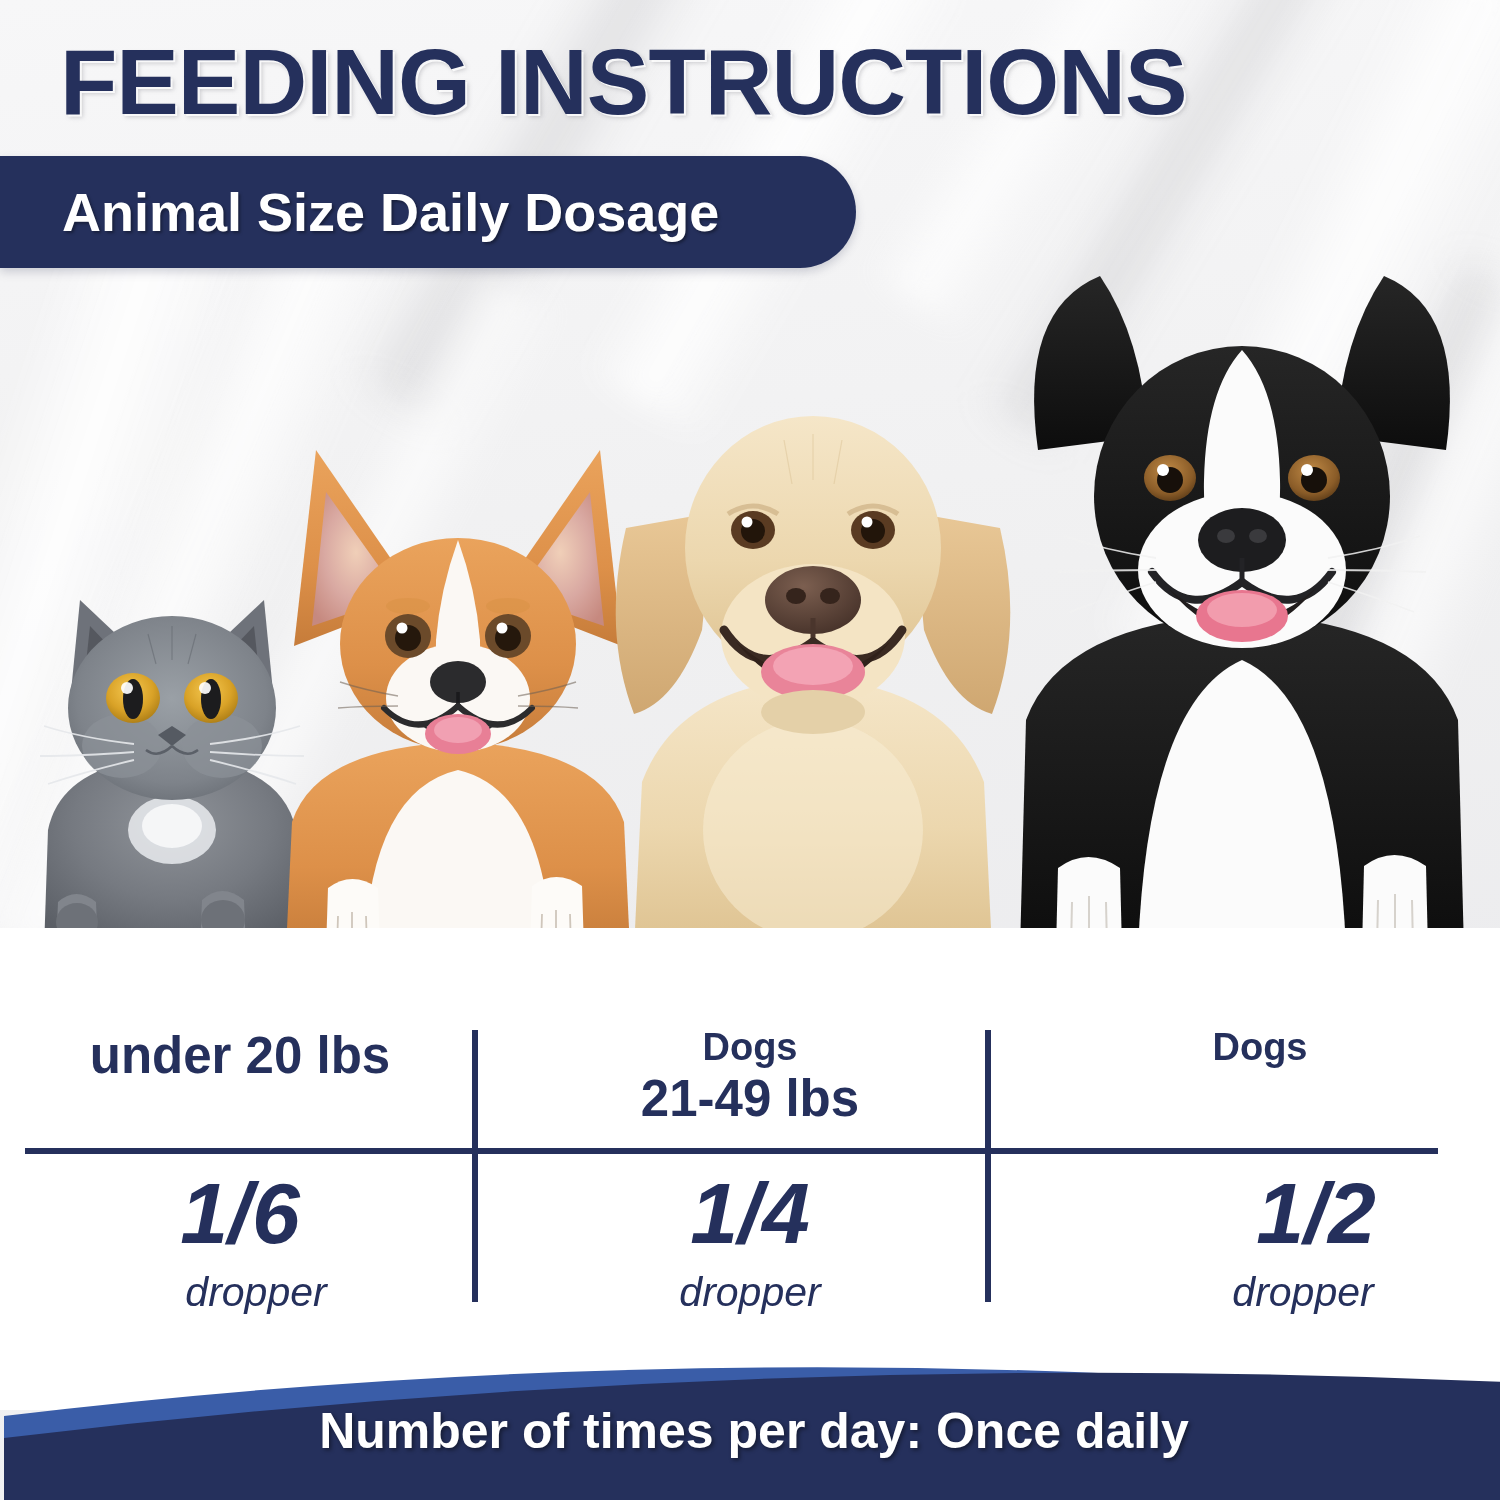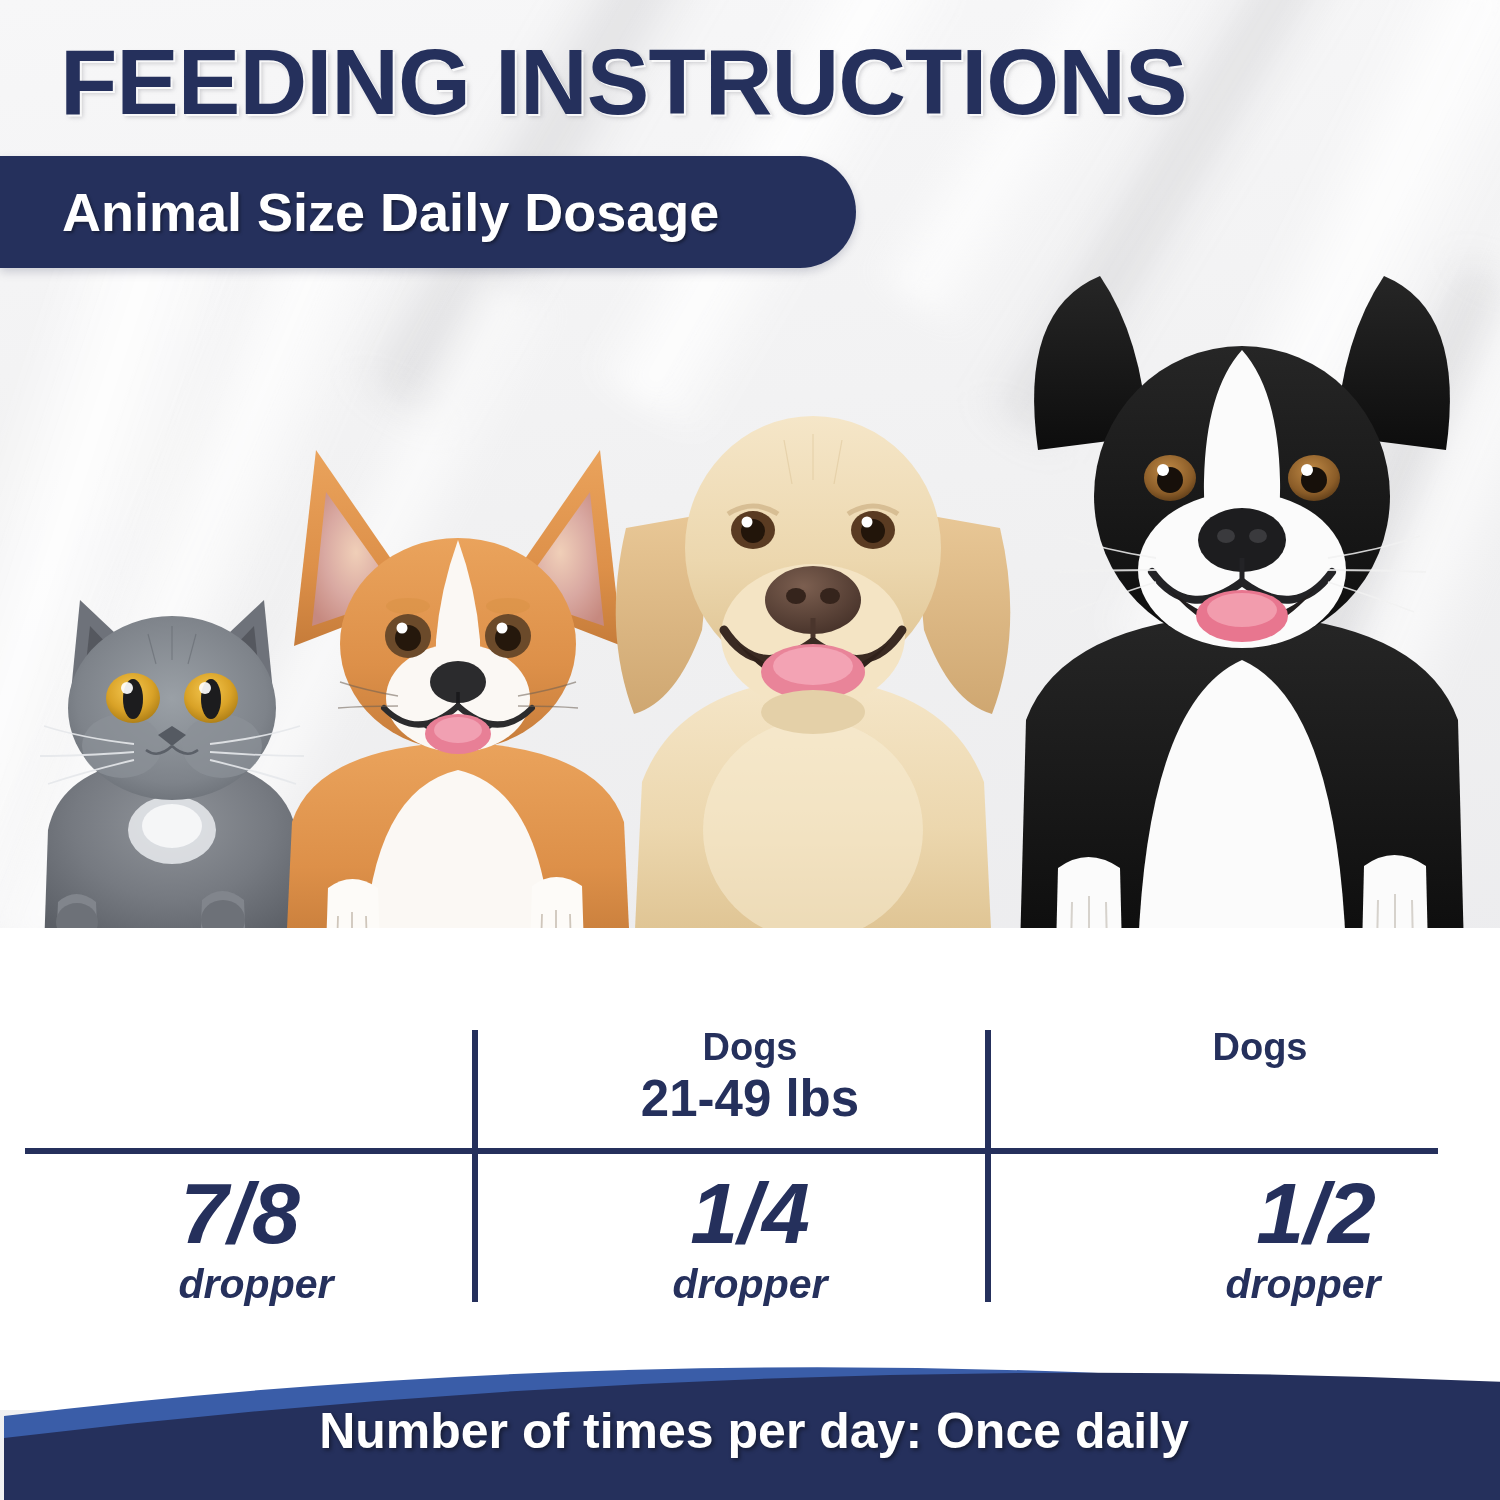"under 20 lbs" div.col-head-2 { html: none -> <div>under 20 lbs</div> }
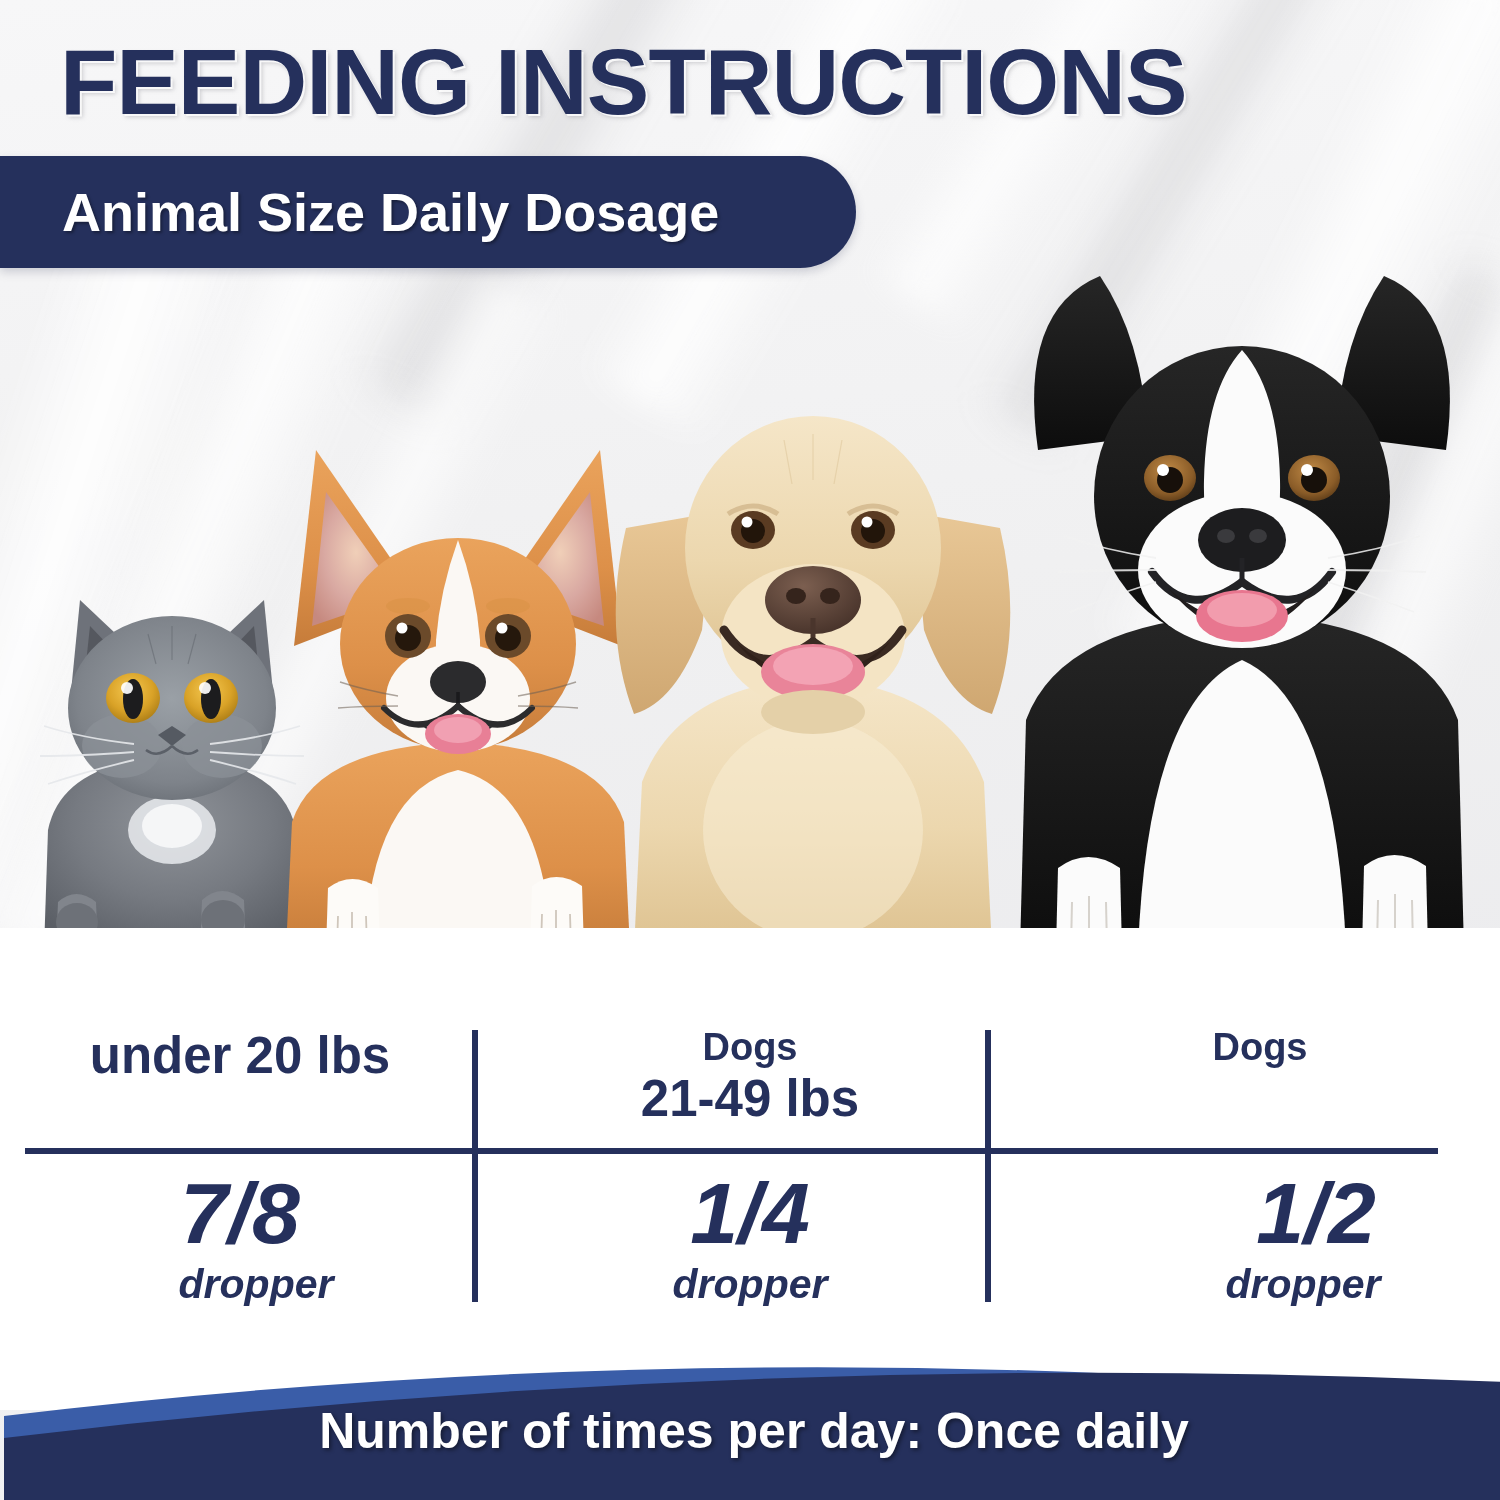"7/8" div.frac { text: 7/8 -> 1/6 }
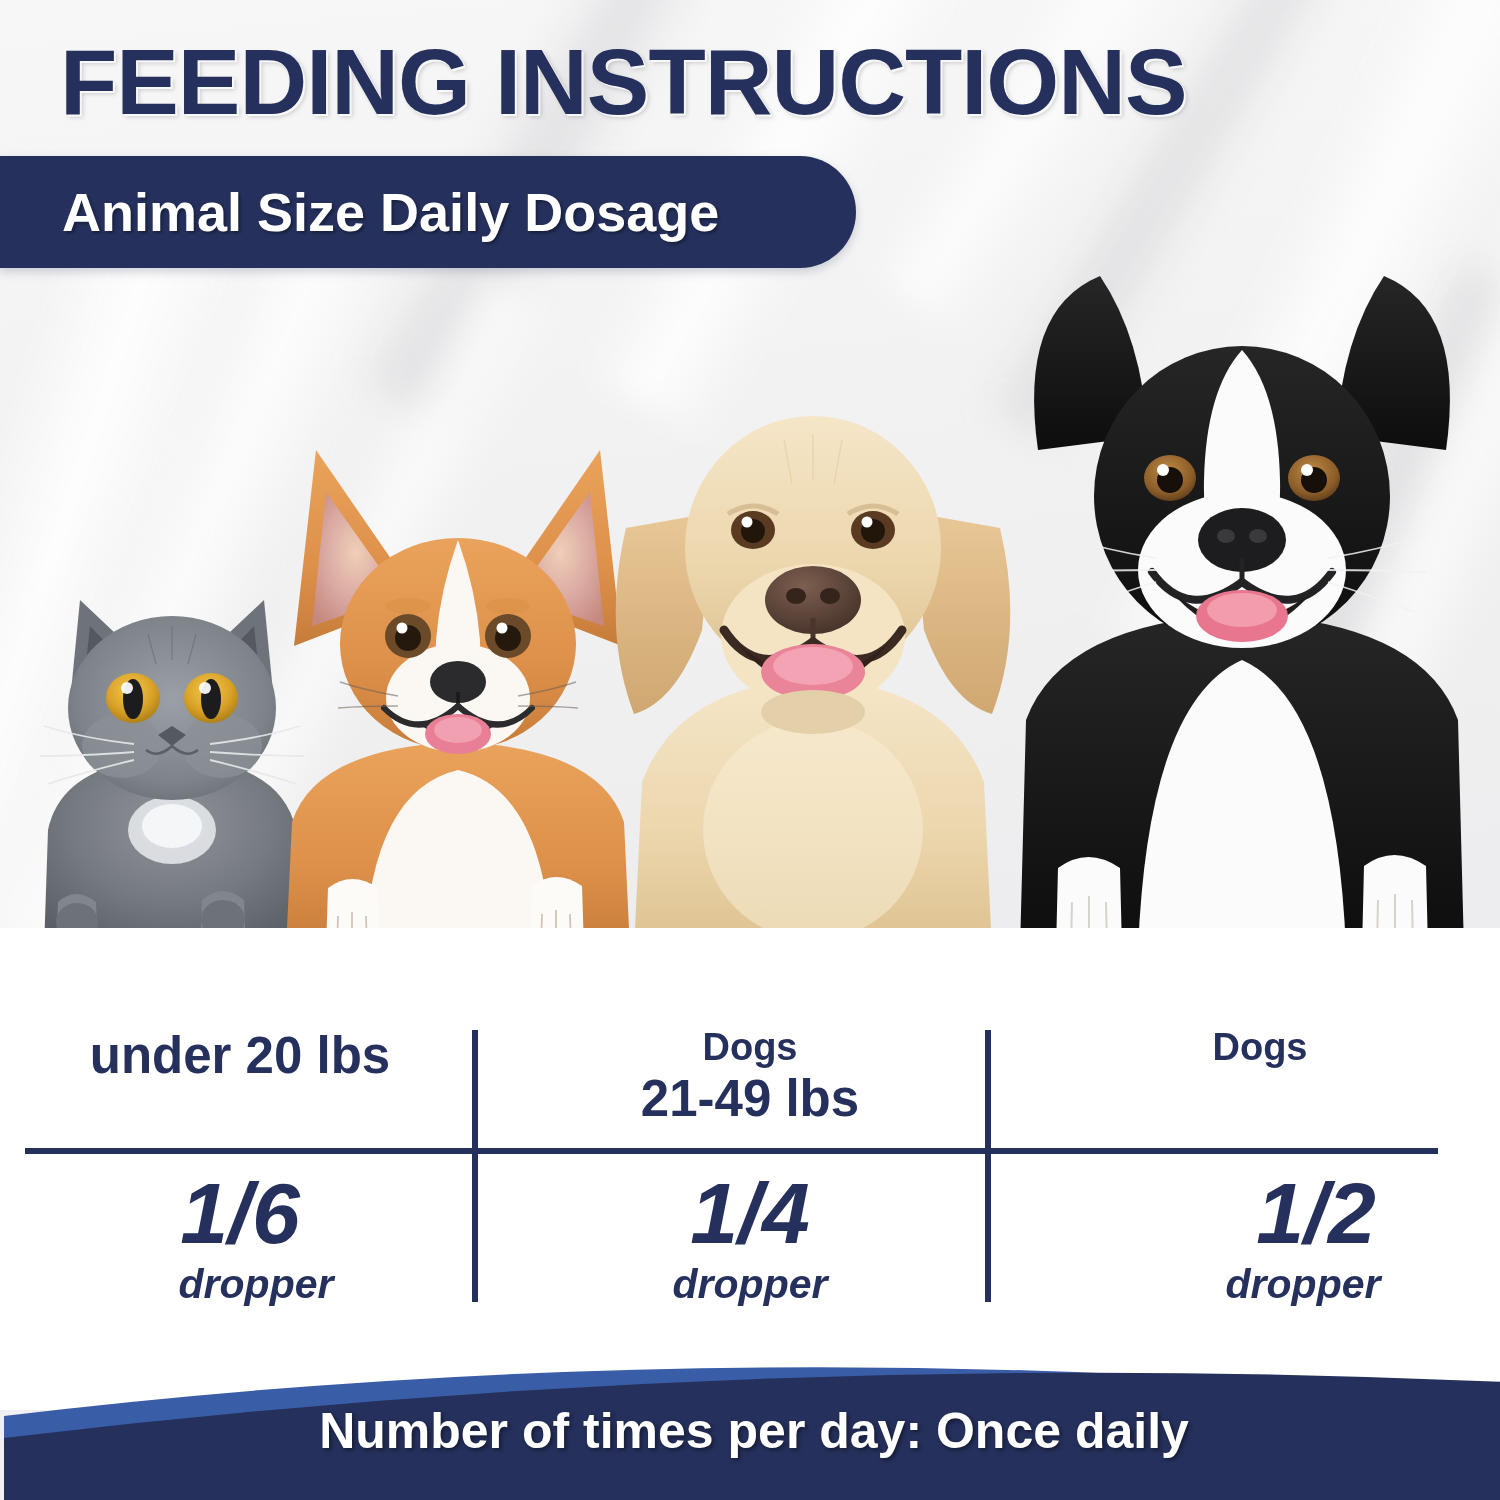"dropper" .dropper { font-weight: bold -> normal; margin-top: 8px -> 16px }
